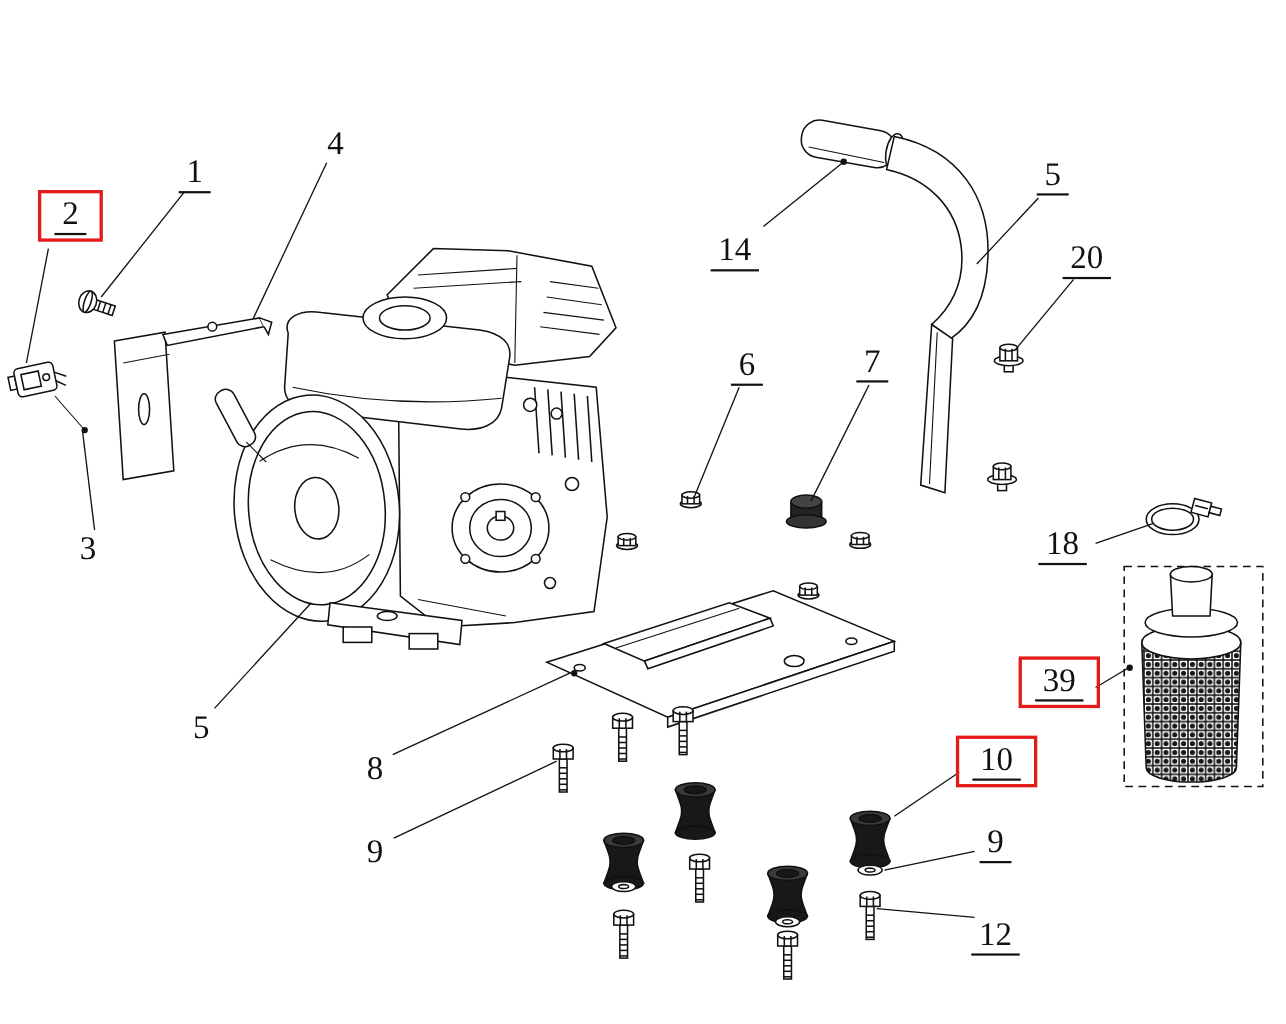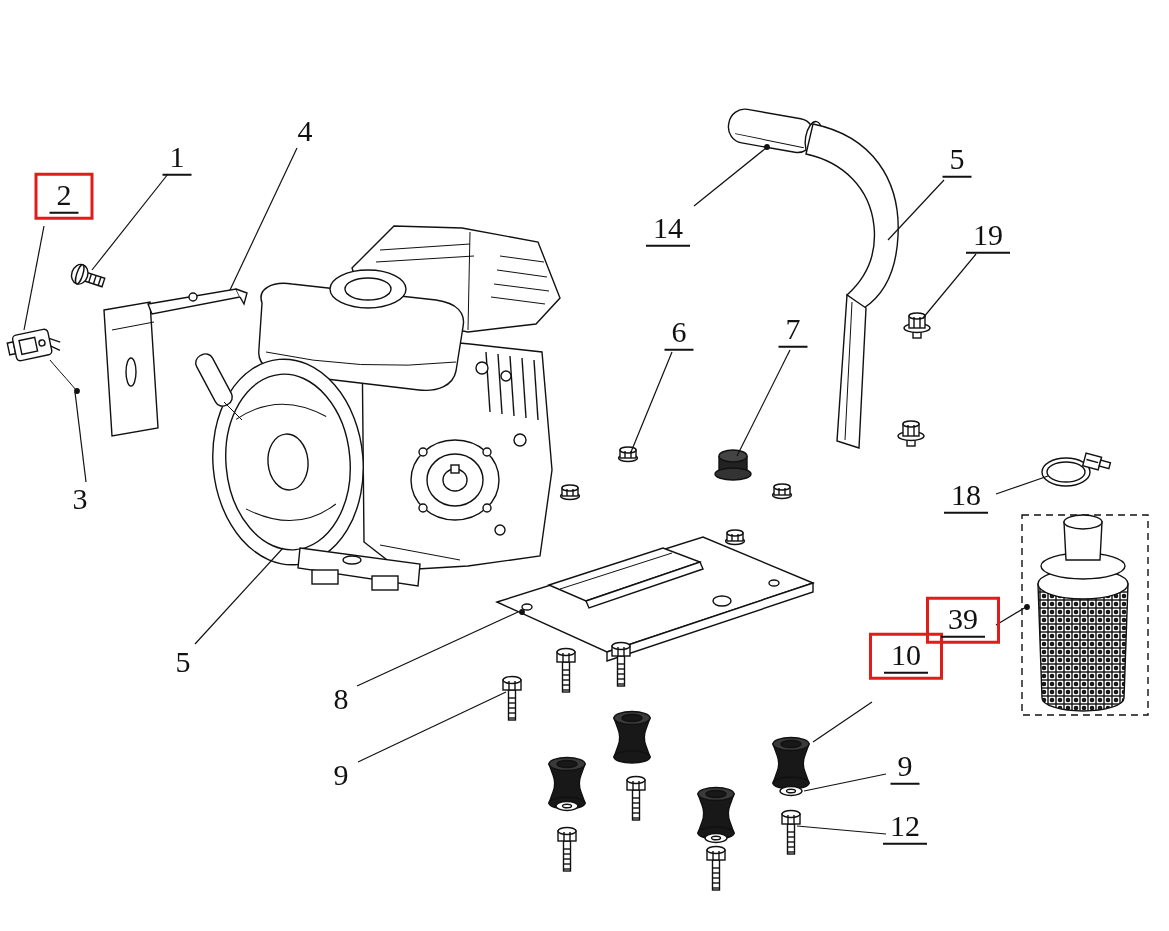"19" span.num { text: 19 -> 20 }
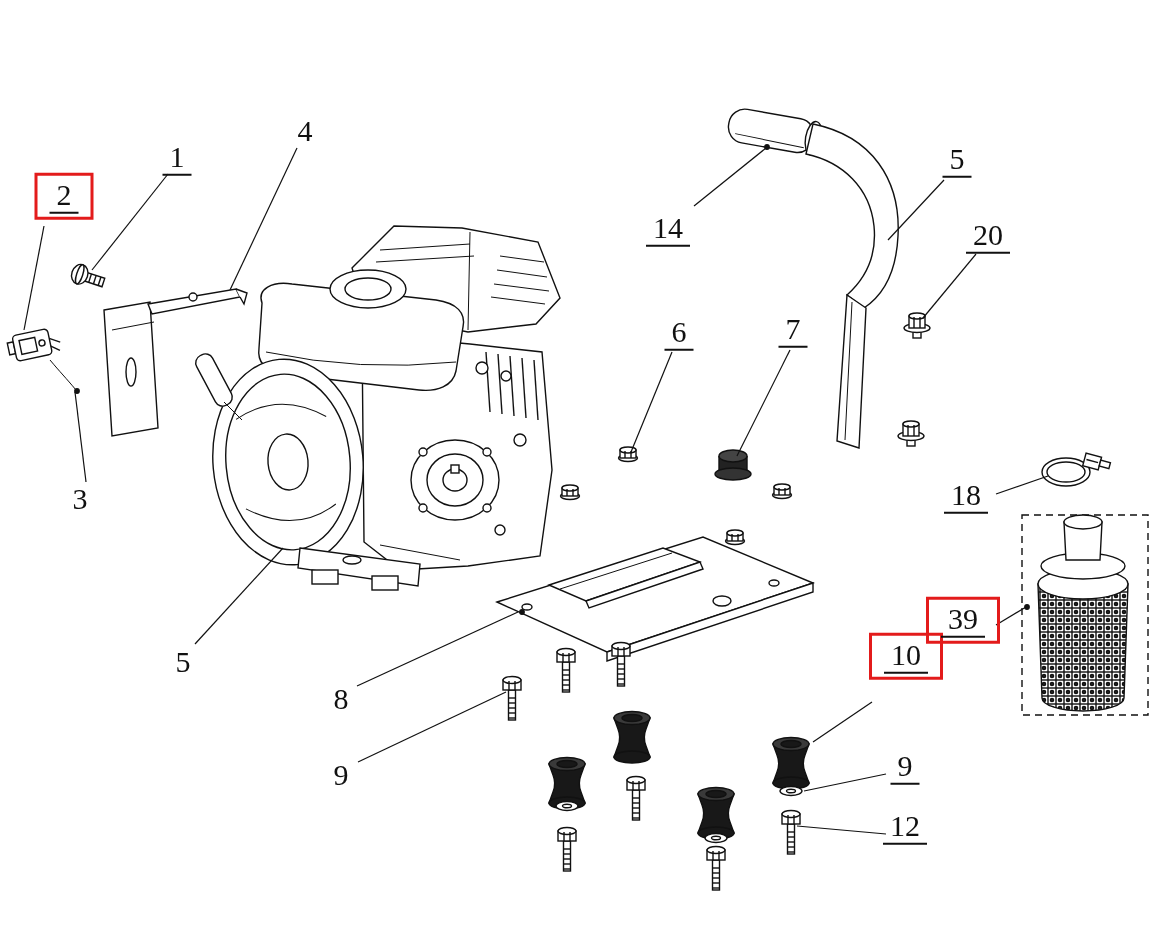"10" div.callout { top: 656px -> 692px }
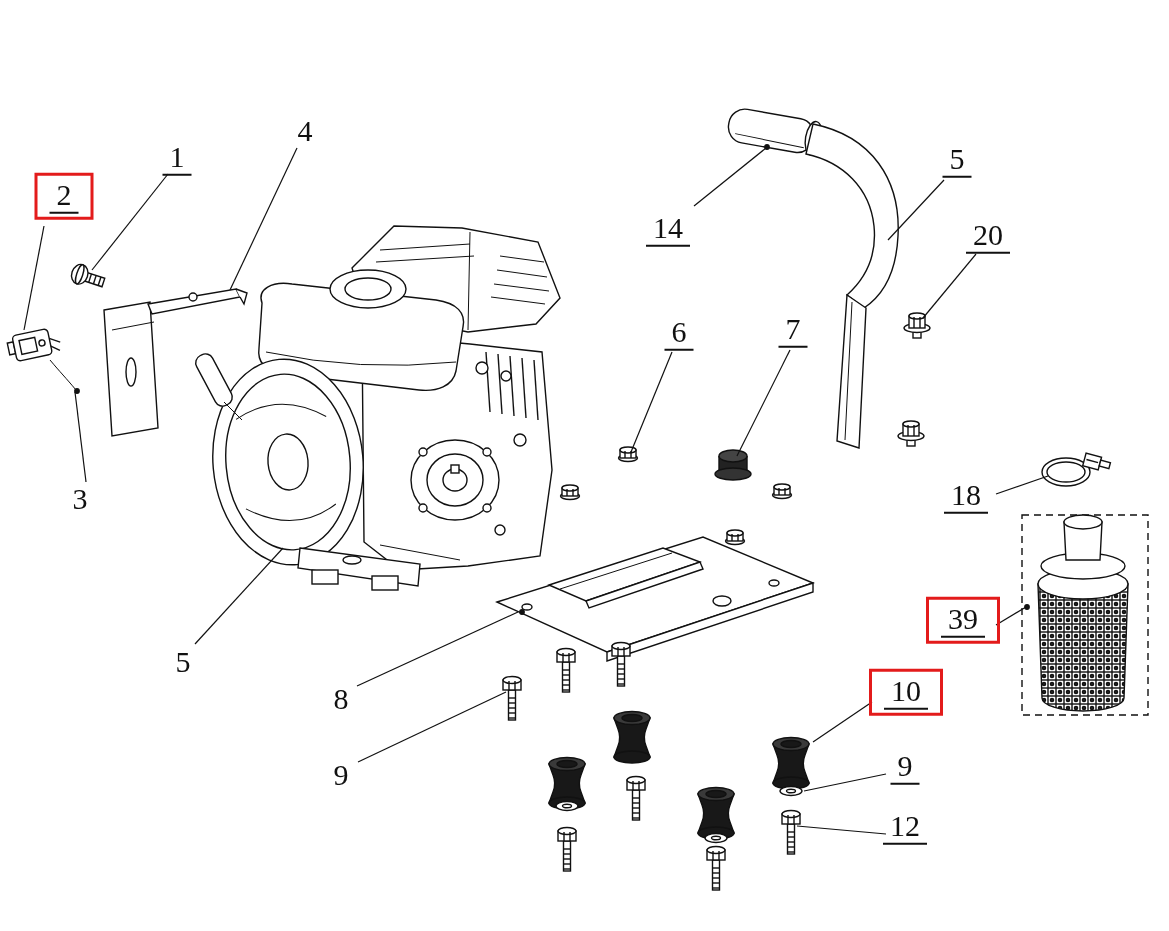"12" div.callout { top: 827px -> 851px }
